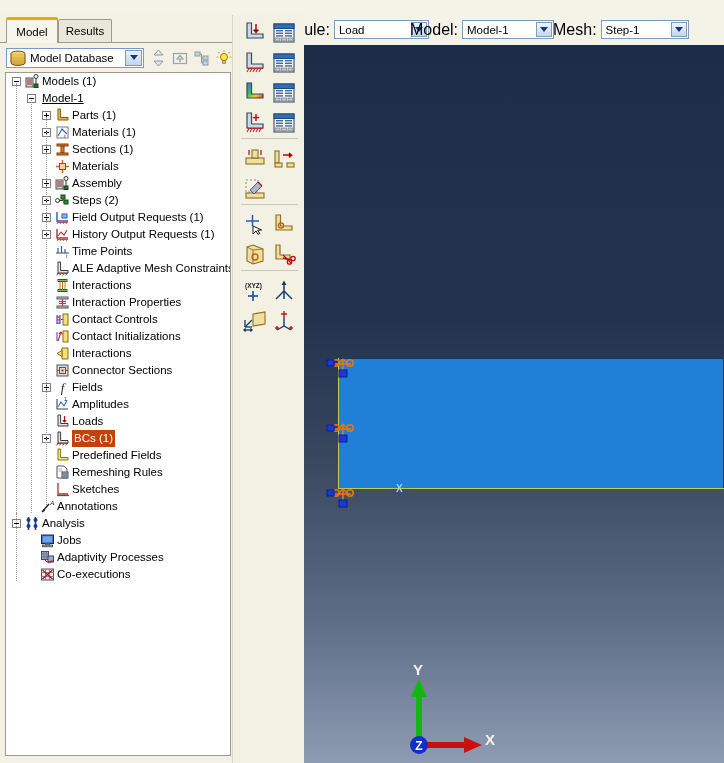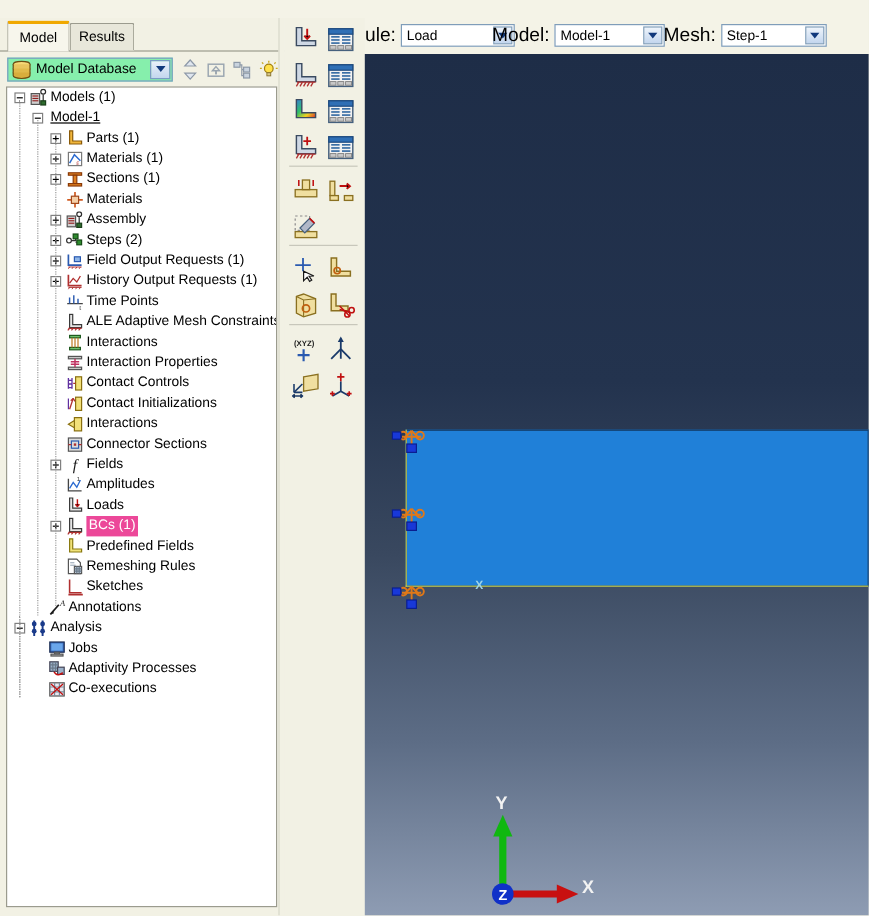"Model Database" #mdbcombo { background: #86efac -> #ffffff }
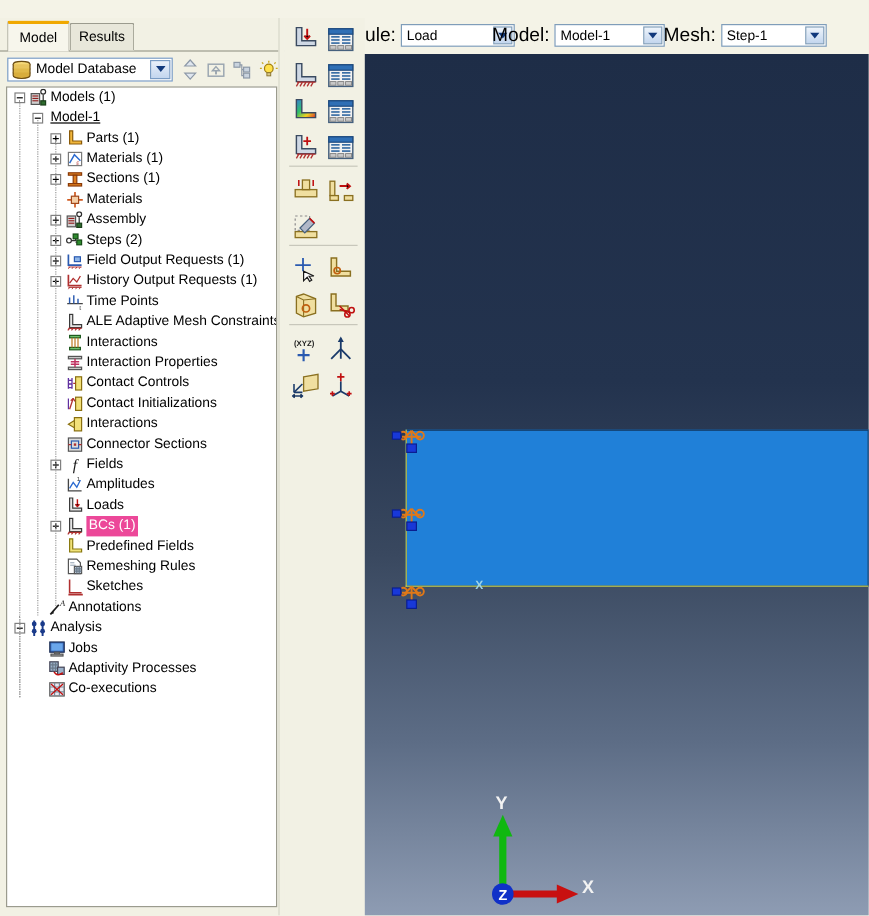"BCs (1)" .tlabel.sel { background: #ec4899 -> #c2410c }
